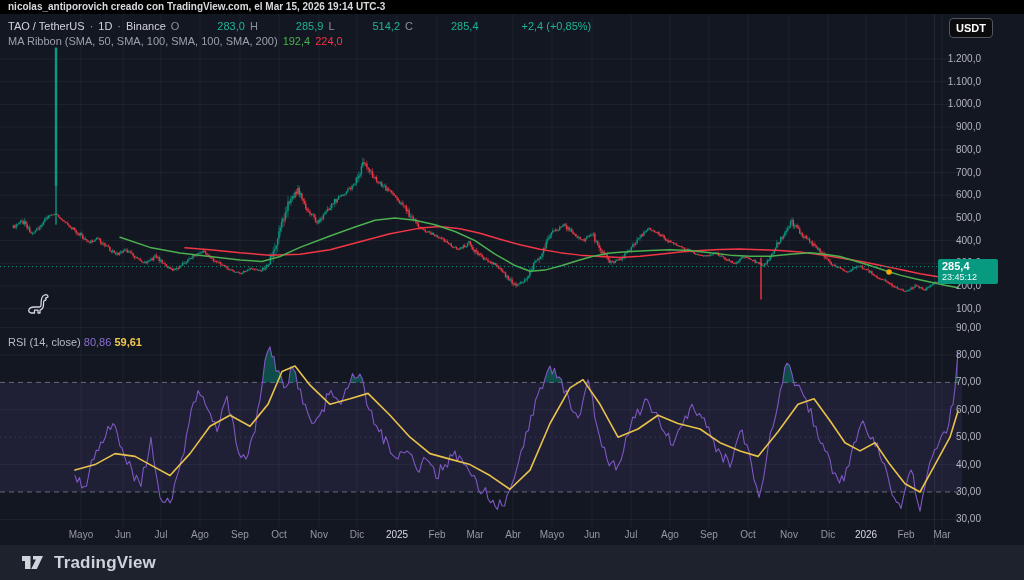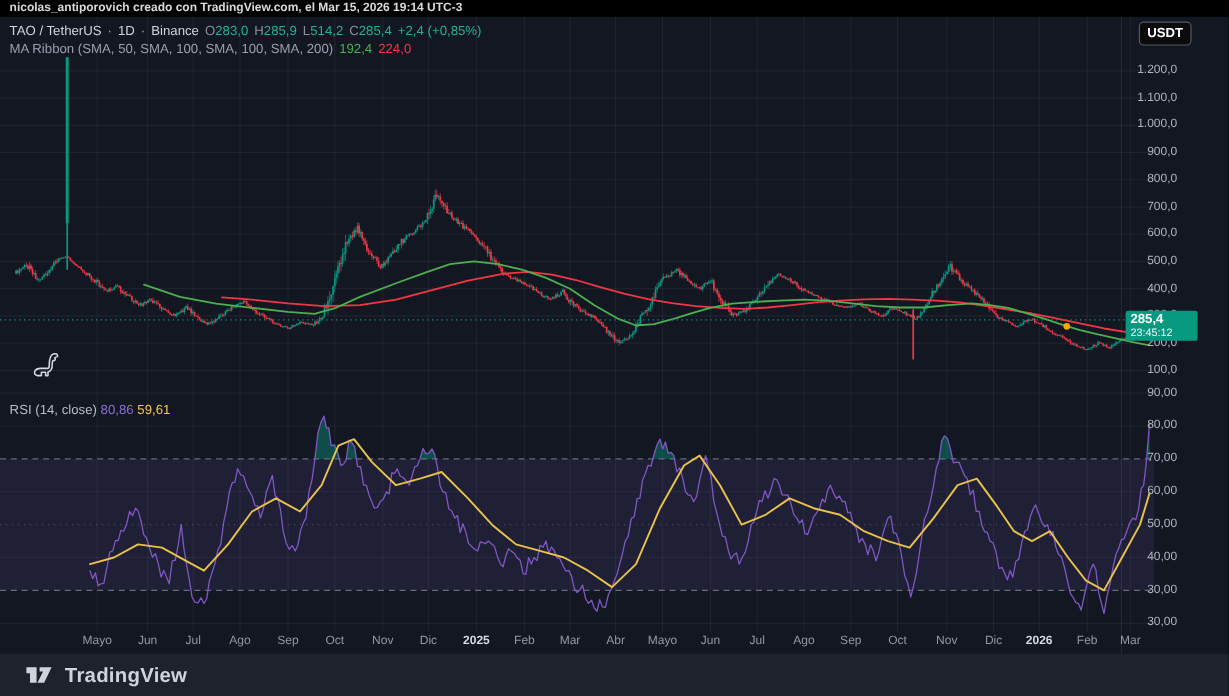"283,0" .lg-teal { margin-left: none -> 38px }
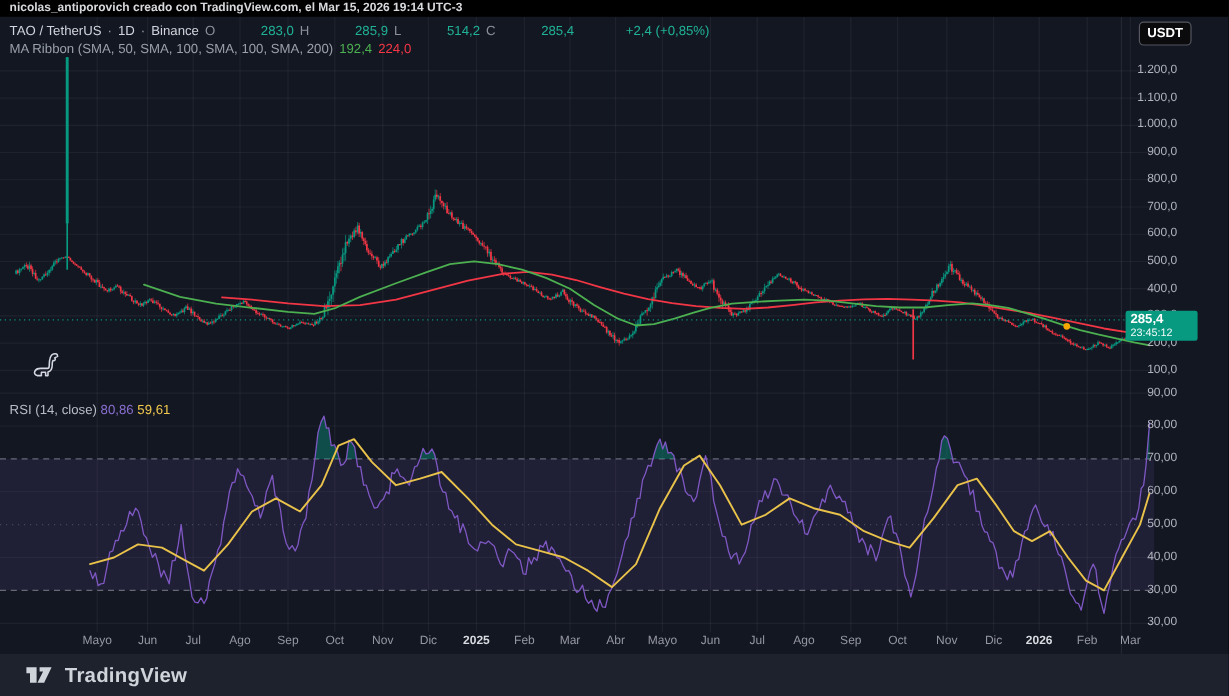"59,61" span.lg-yellow { font-weight: normal -> bold }
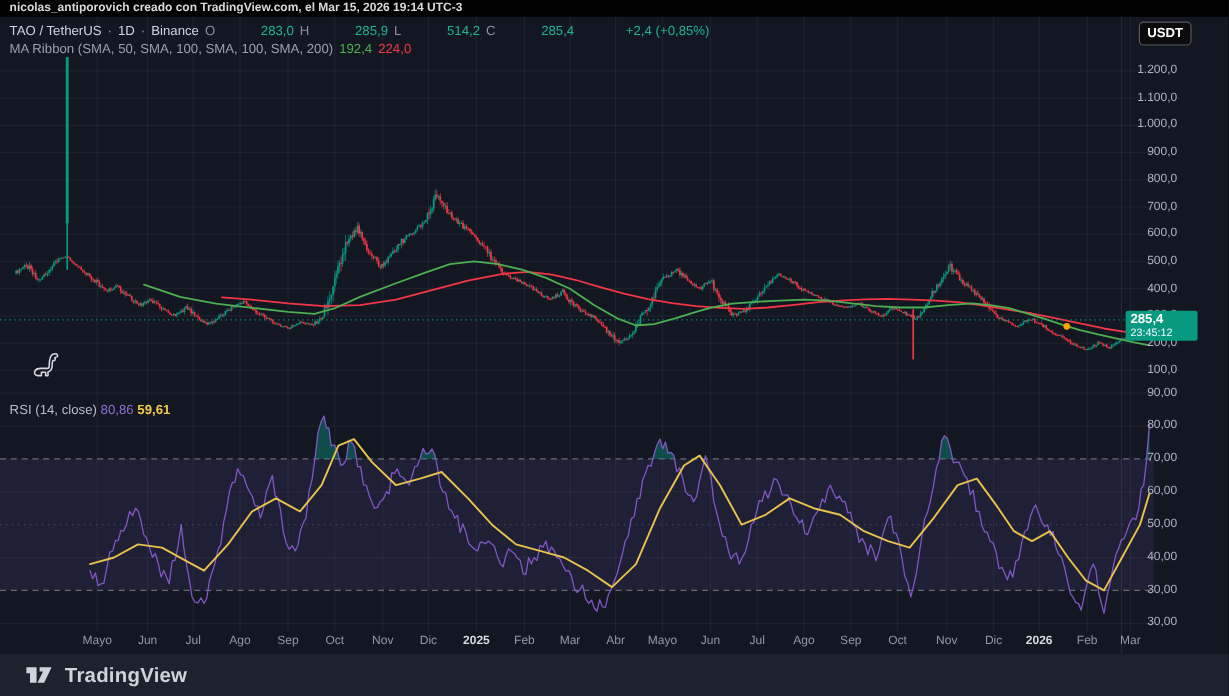"2025" .time-label.year { font-weight: bold -> normal }
